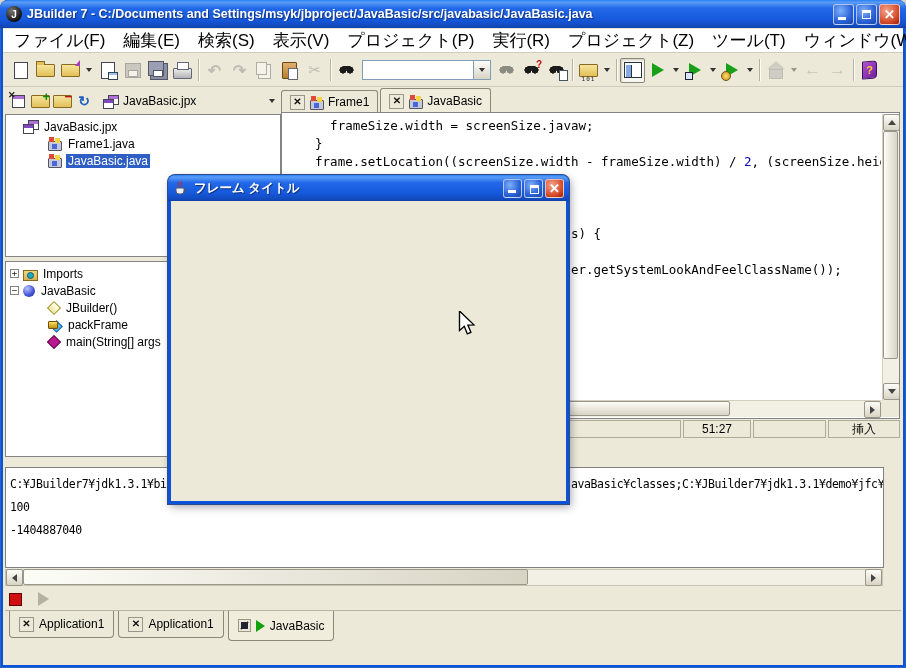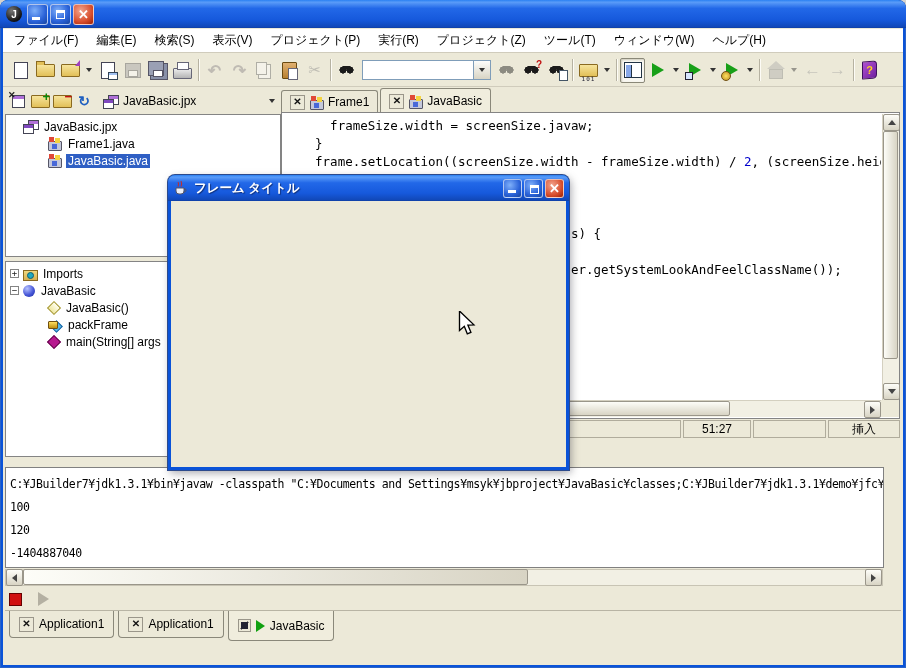"JBuilder 7 - C:/Documents and" span.title-text { html: none -> <span>JBuilder 7 - C:/Documents and Settings/msyk/jbproject/JavaBasic/src/javabasic/JavaBasic.java</span> }
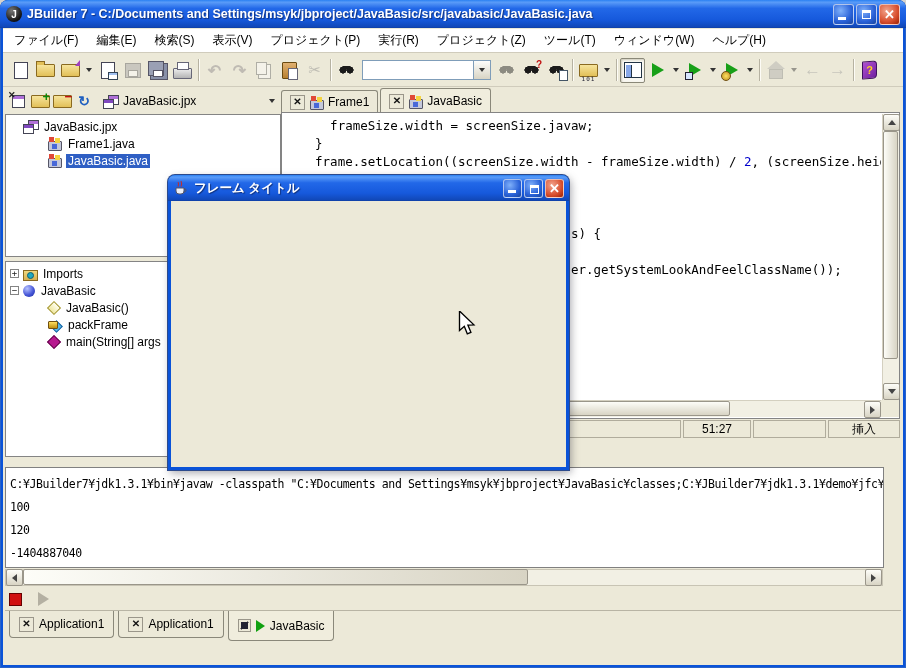"ファイル(F)" .menu-item { font-size: 12px -> 17px }
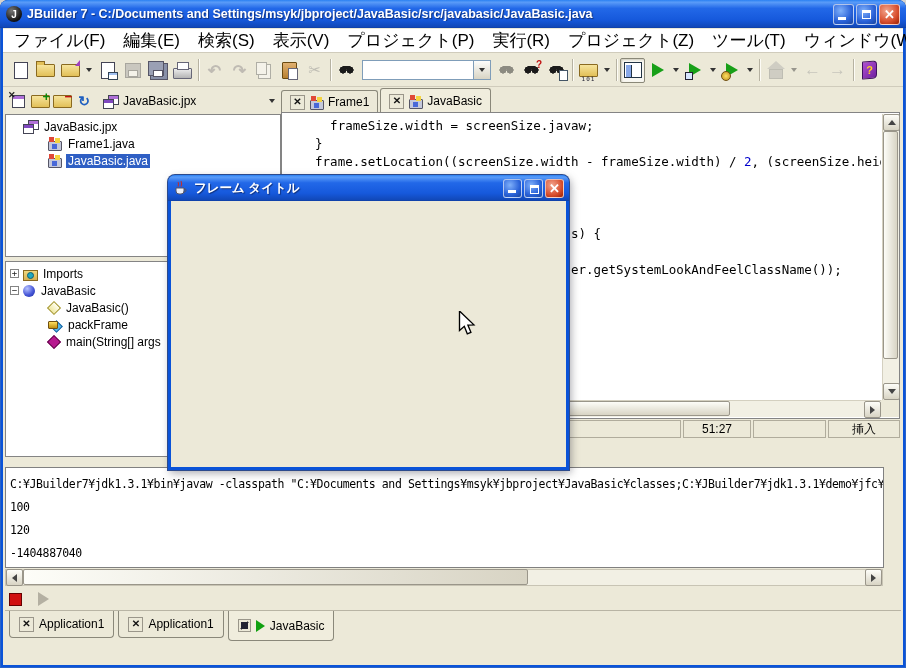"フレーム タイトル" .float-window { height: 295px -> 329px }
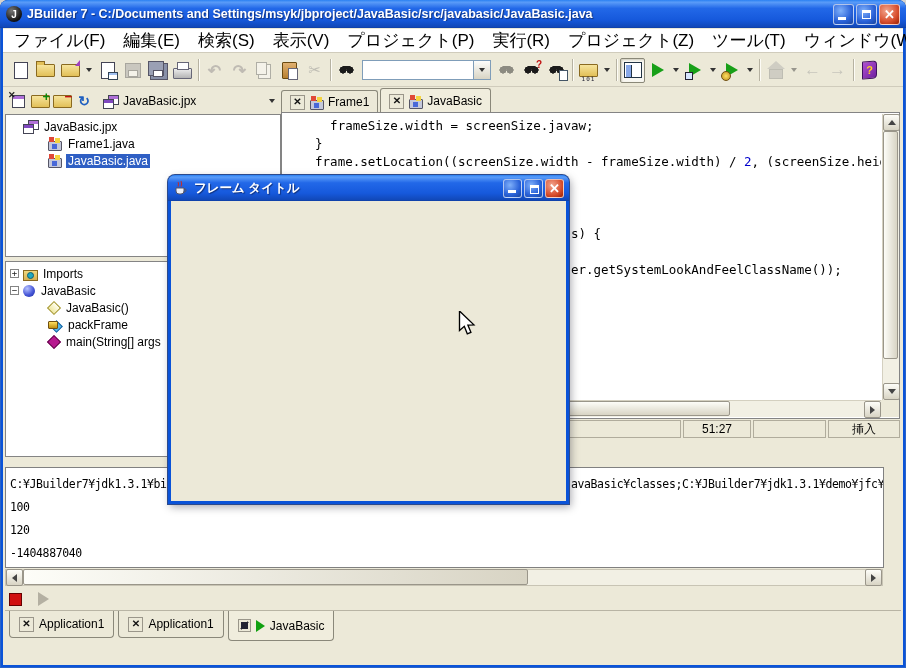"JavaBasic()" span.lbl { text: JavaBasic -> JBuilder }
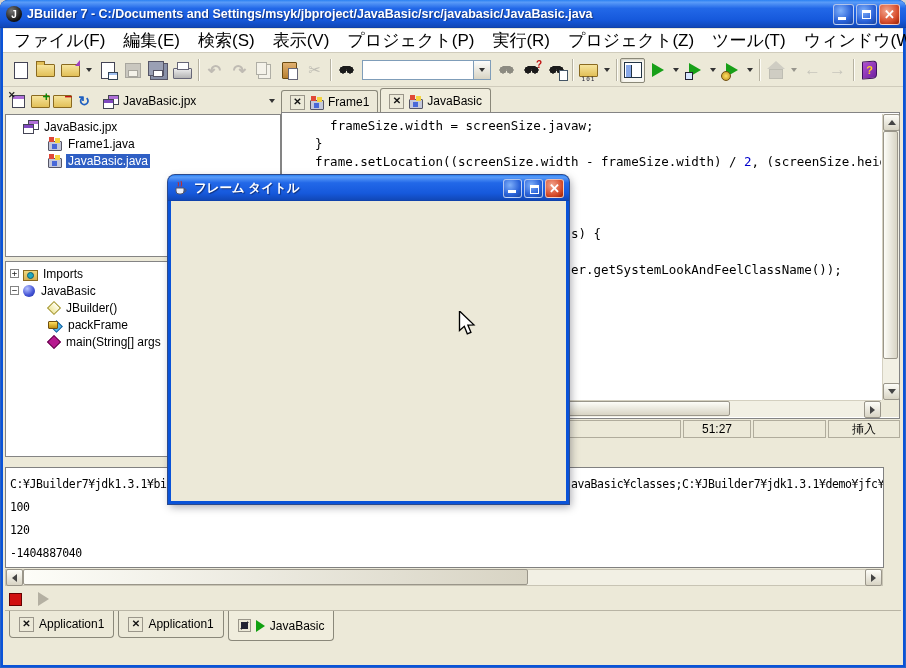"120" div.console-line { html: <div>120</div> -> none }
